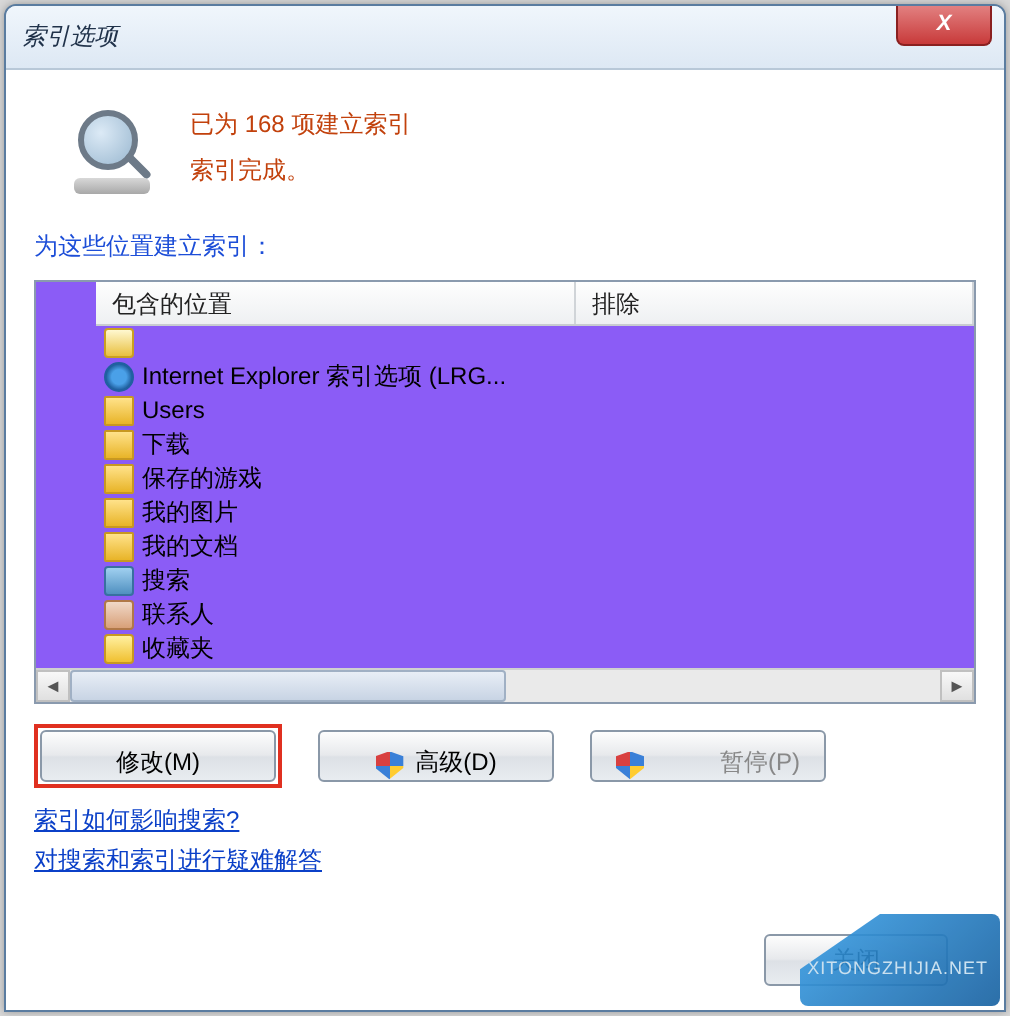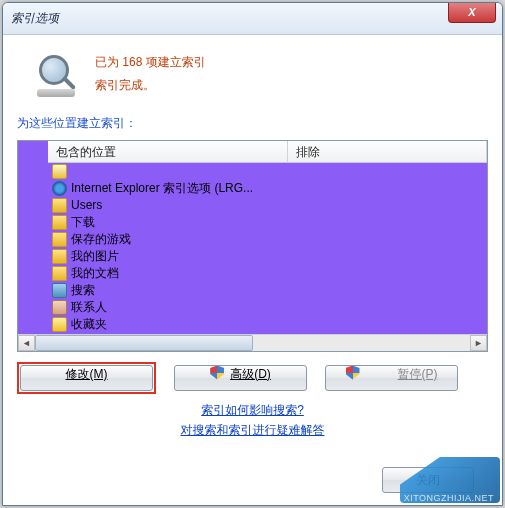"修改(M)" .btn { align-items: flex-start -> flex-end; text-decoration: underline -> none; width: 133px -> 118px }
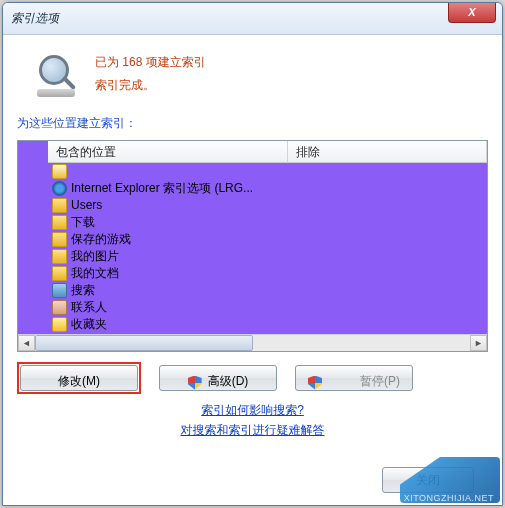"索引如何影响搜索?" .links { text-align: center -> none }
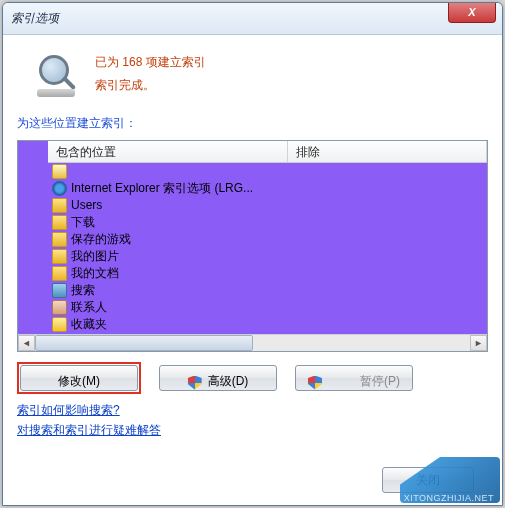"XITONGZHIJIA.NET" .wm-text { bottom: 0 -> 14px }
